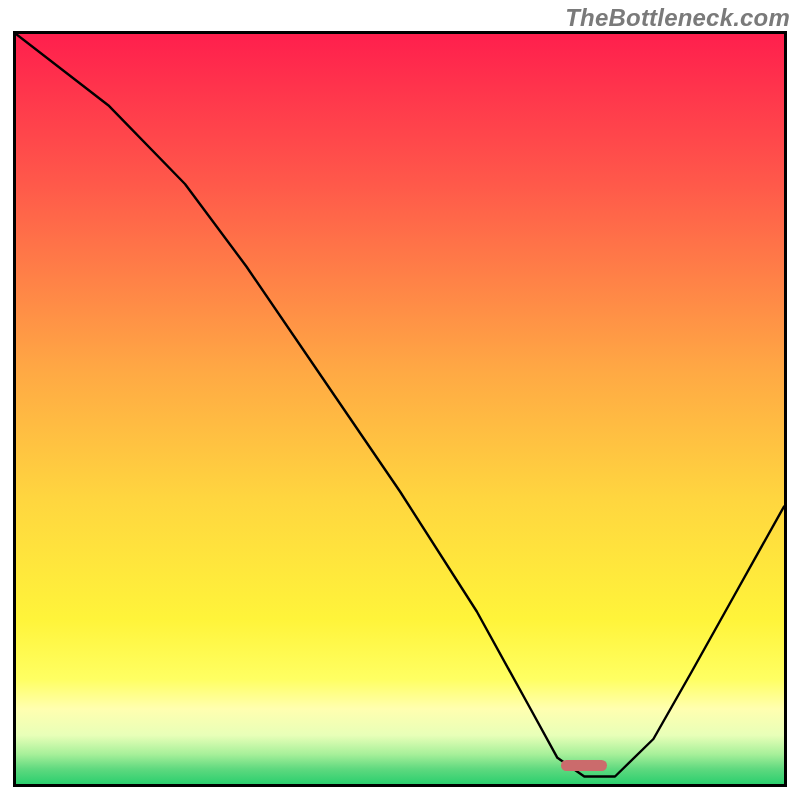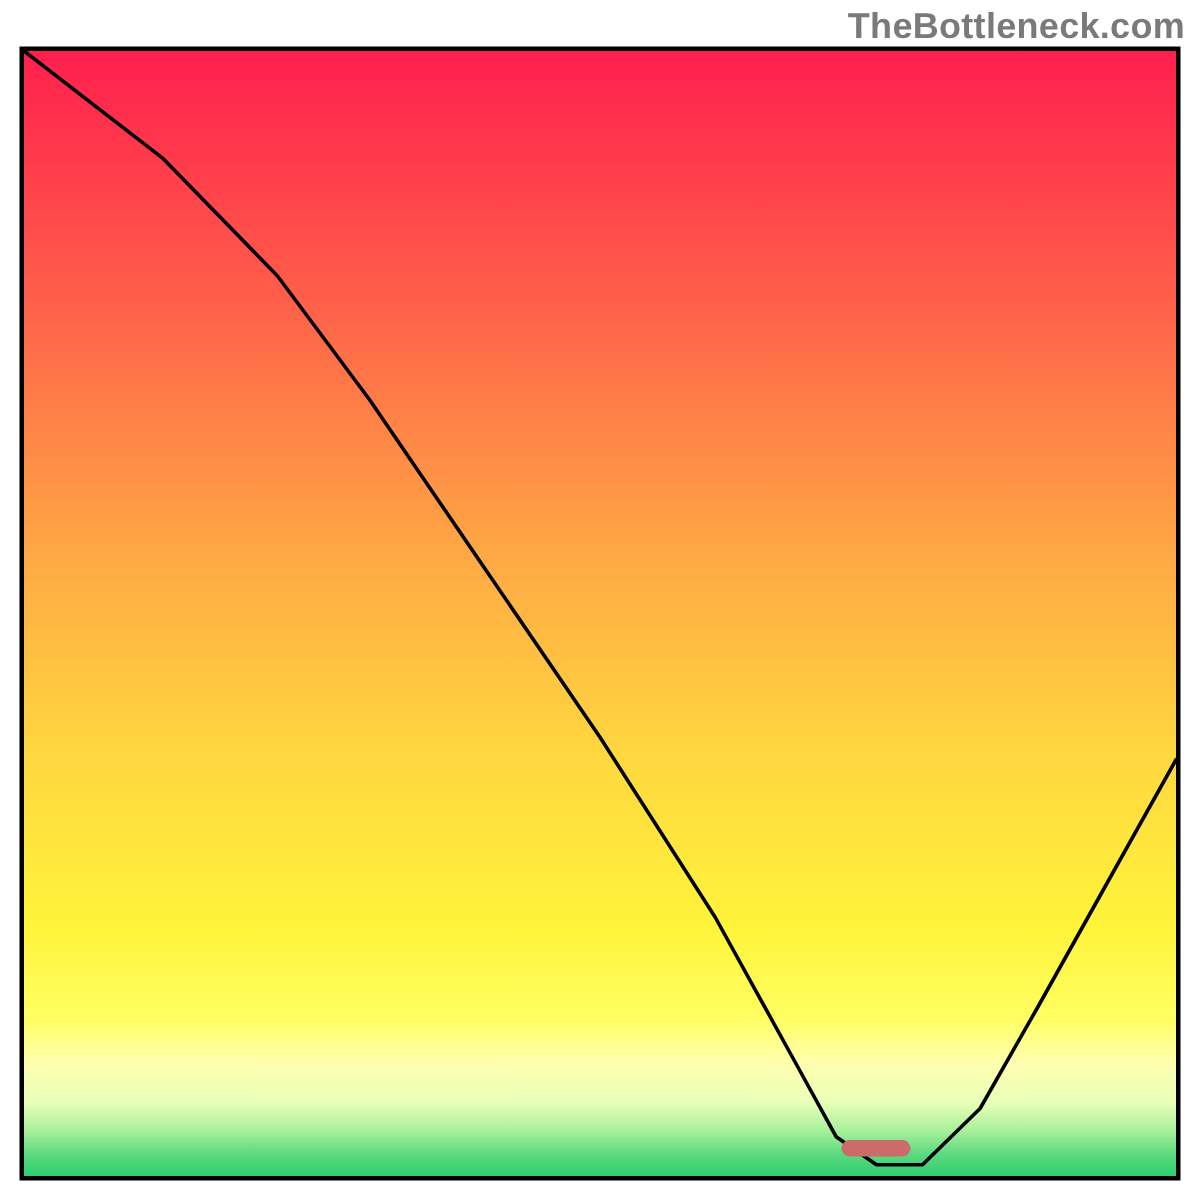"TheBottleneck.com" .watermark { font-style: none -> italic }
